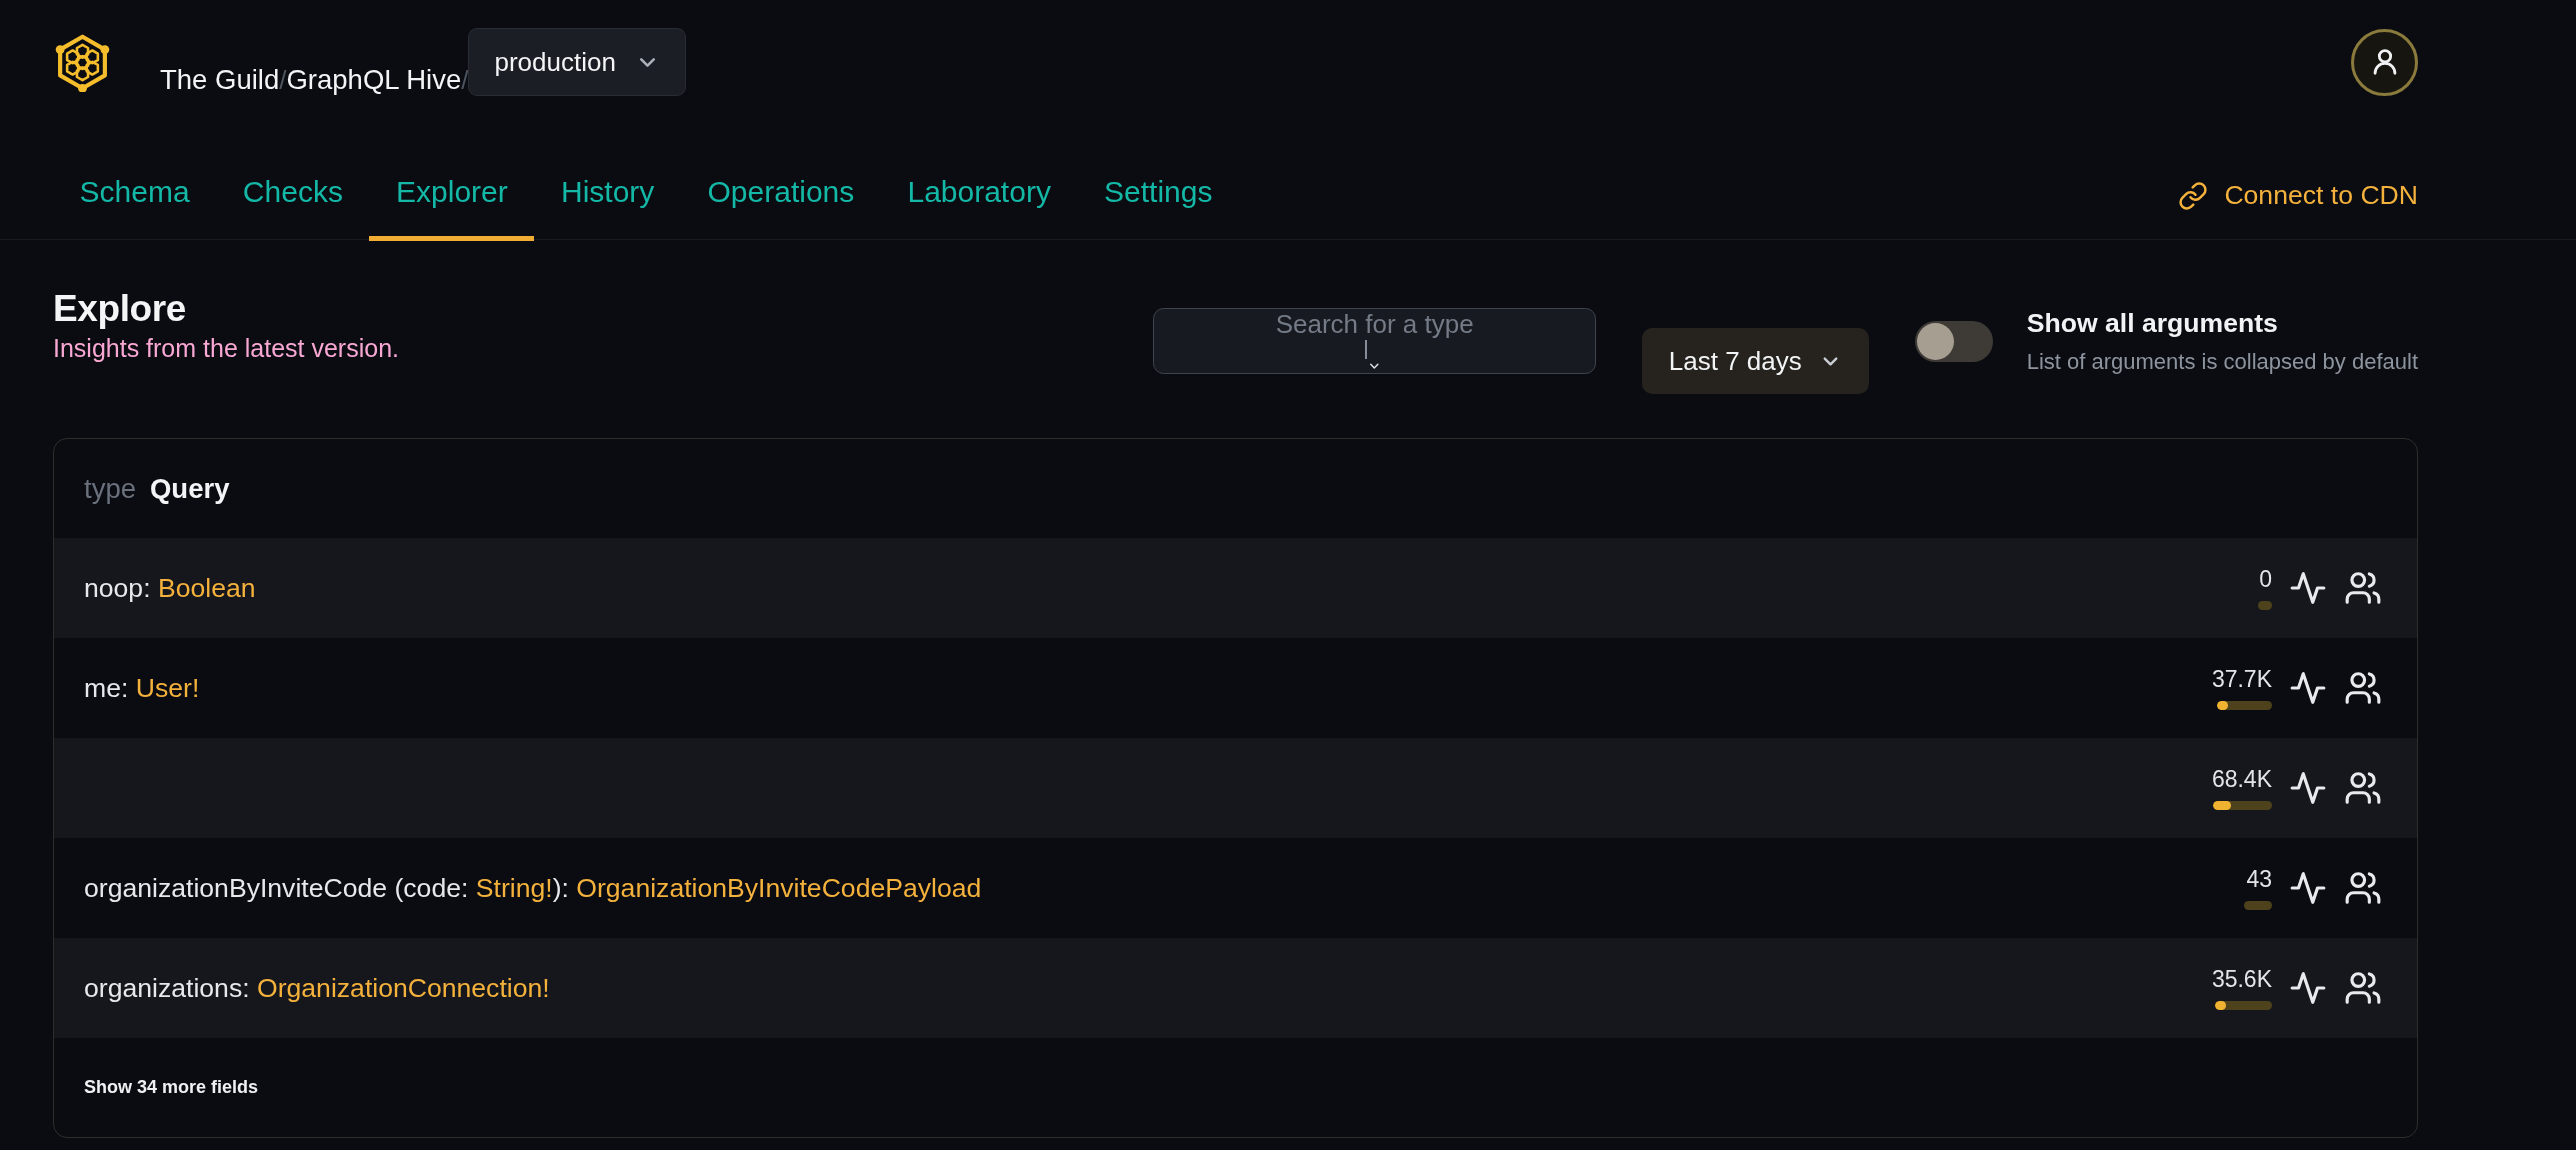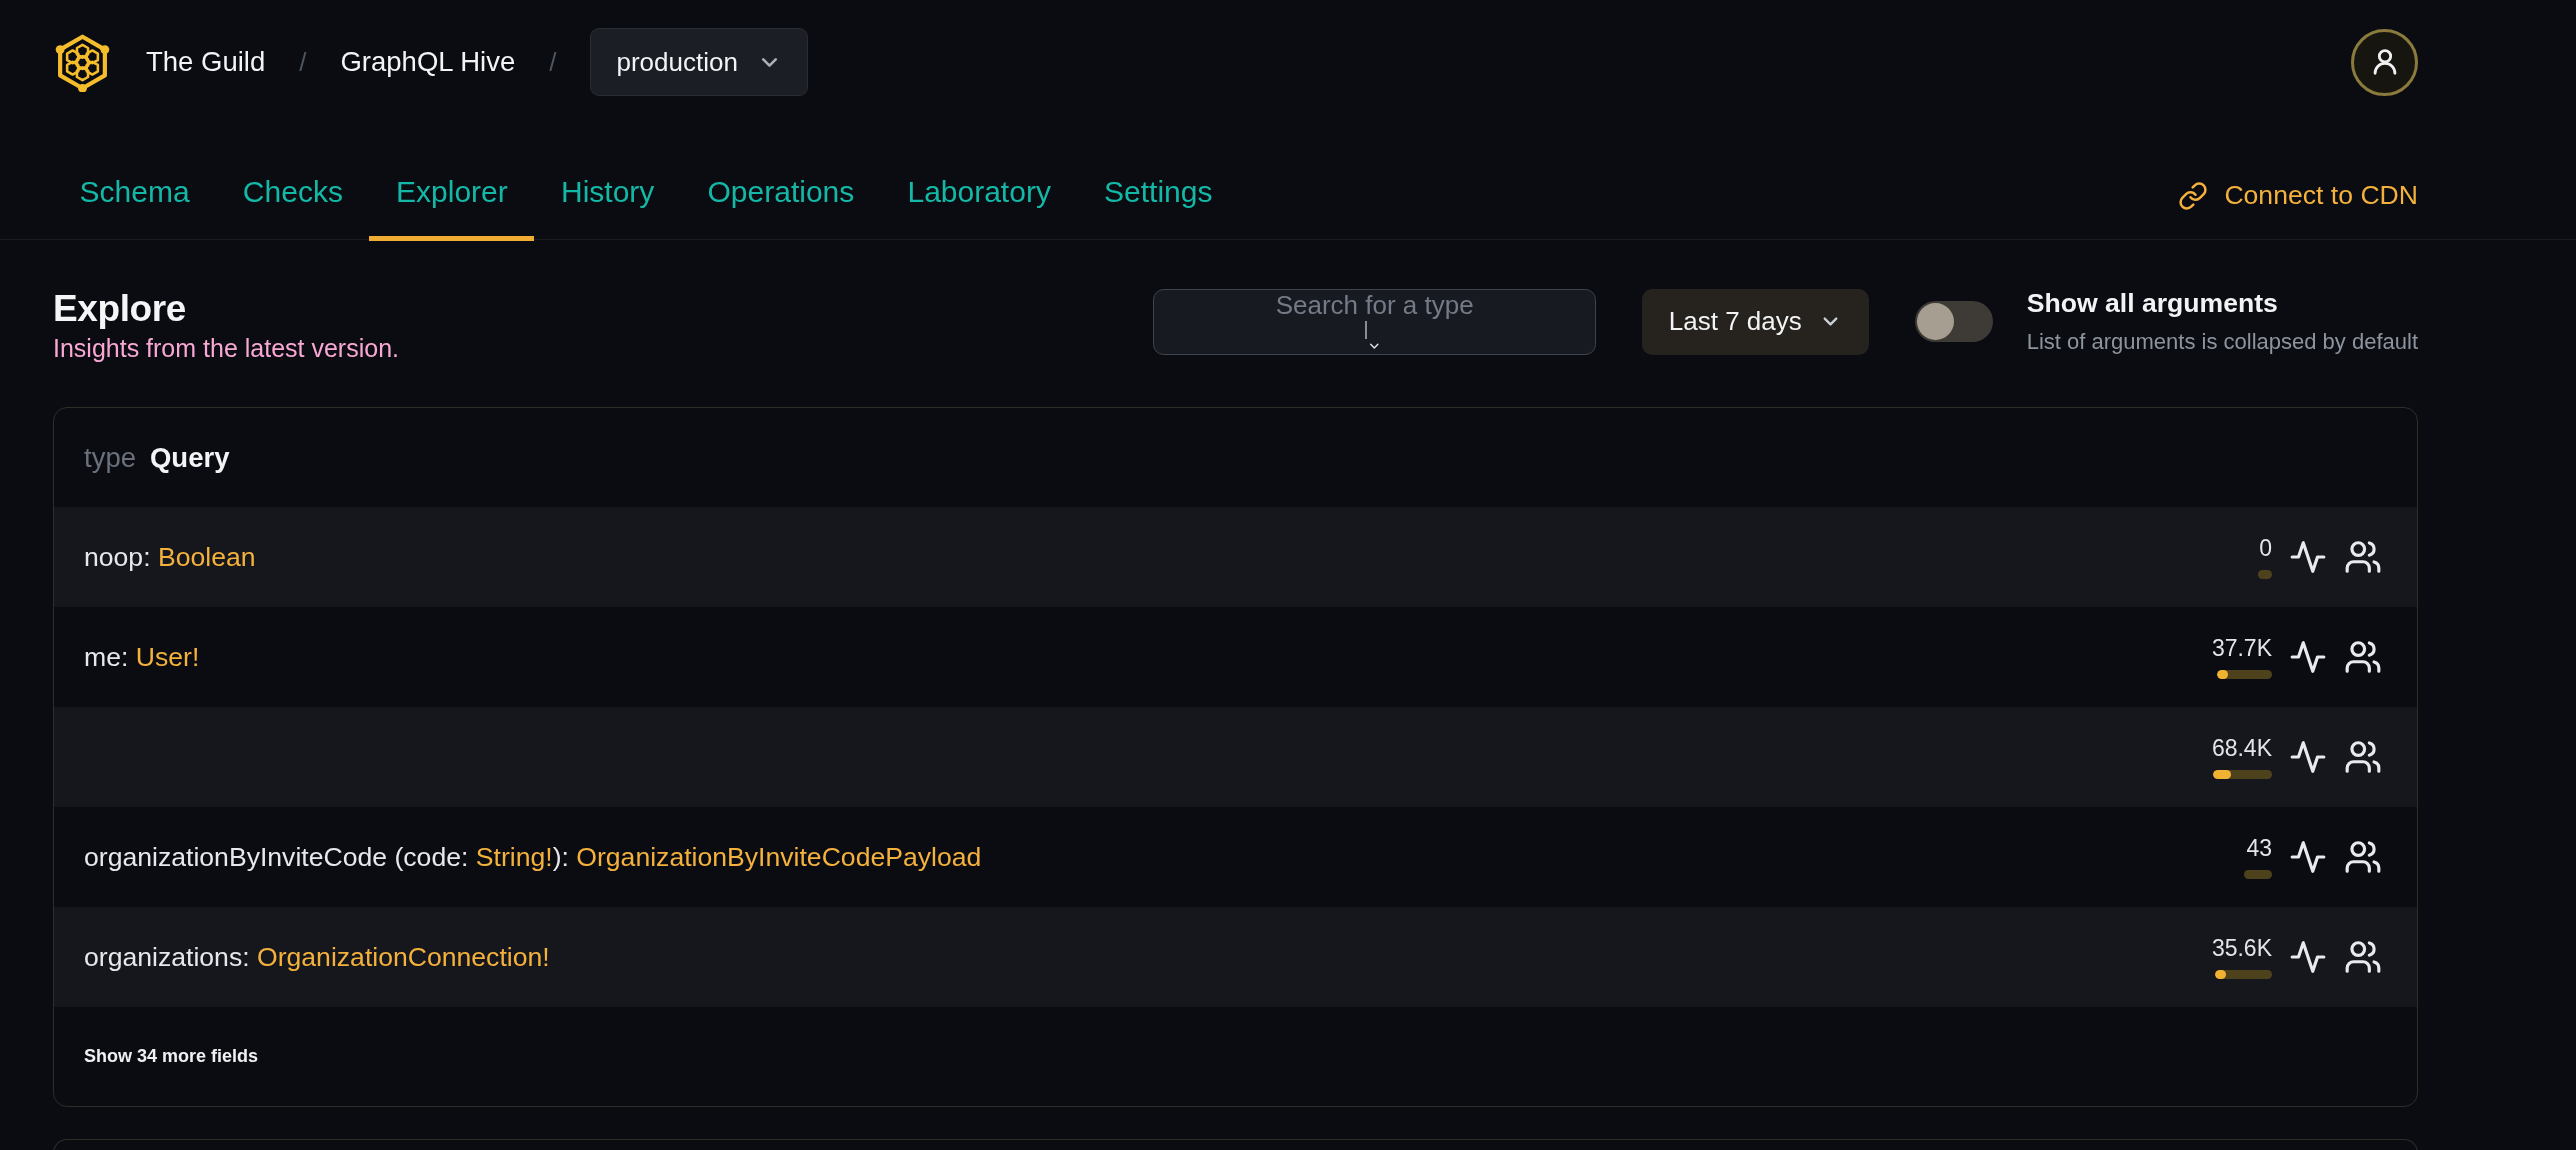"The Guild" .breadcrumb { align-items: center -> flex-end; gap: 34px -> none; margin-left: 34px -> 48px }
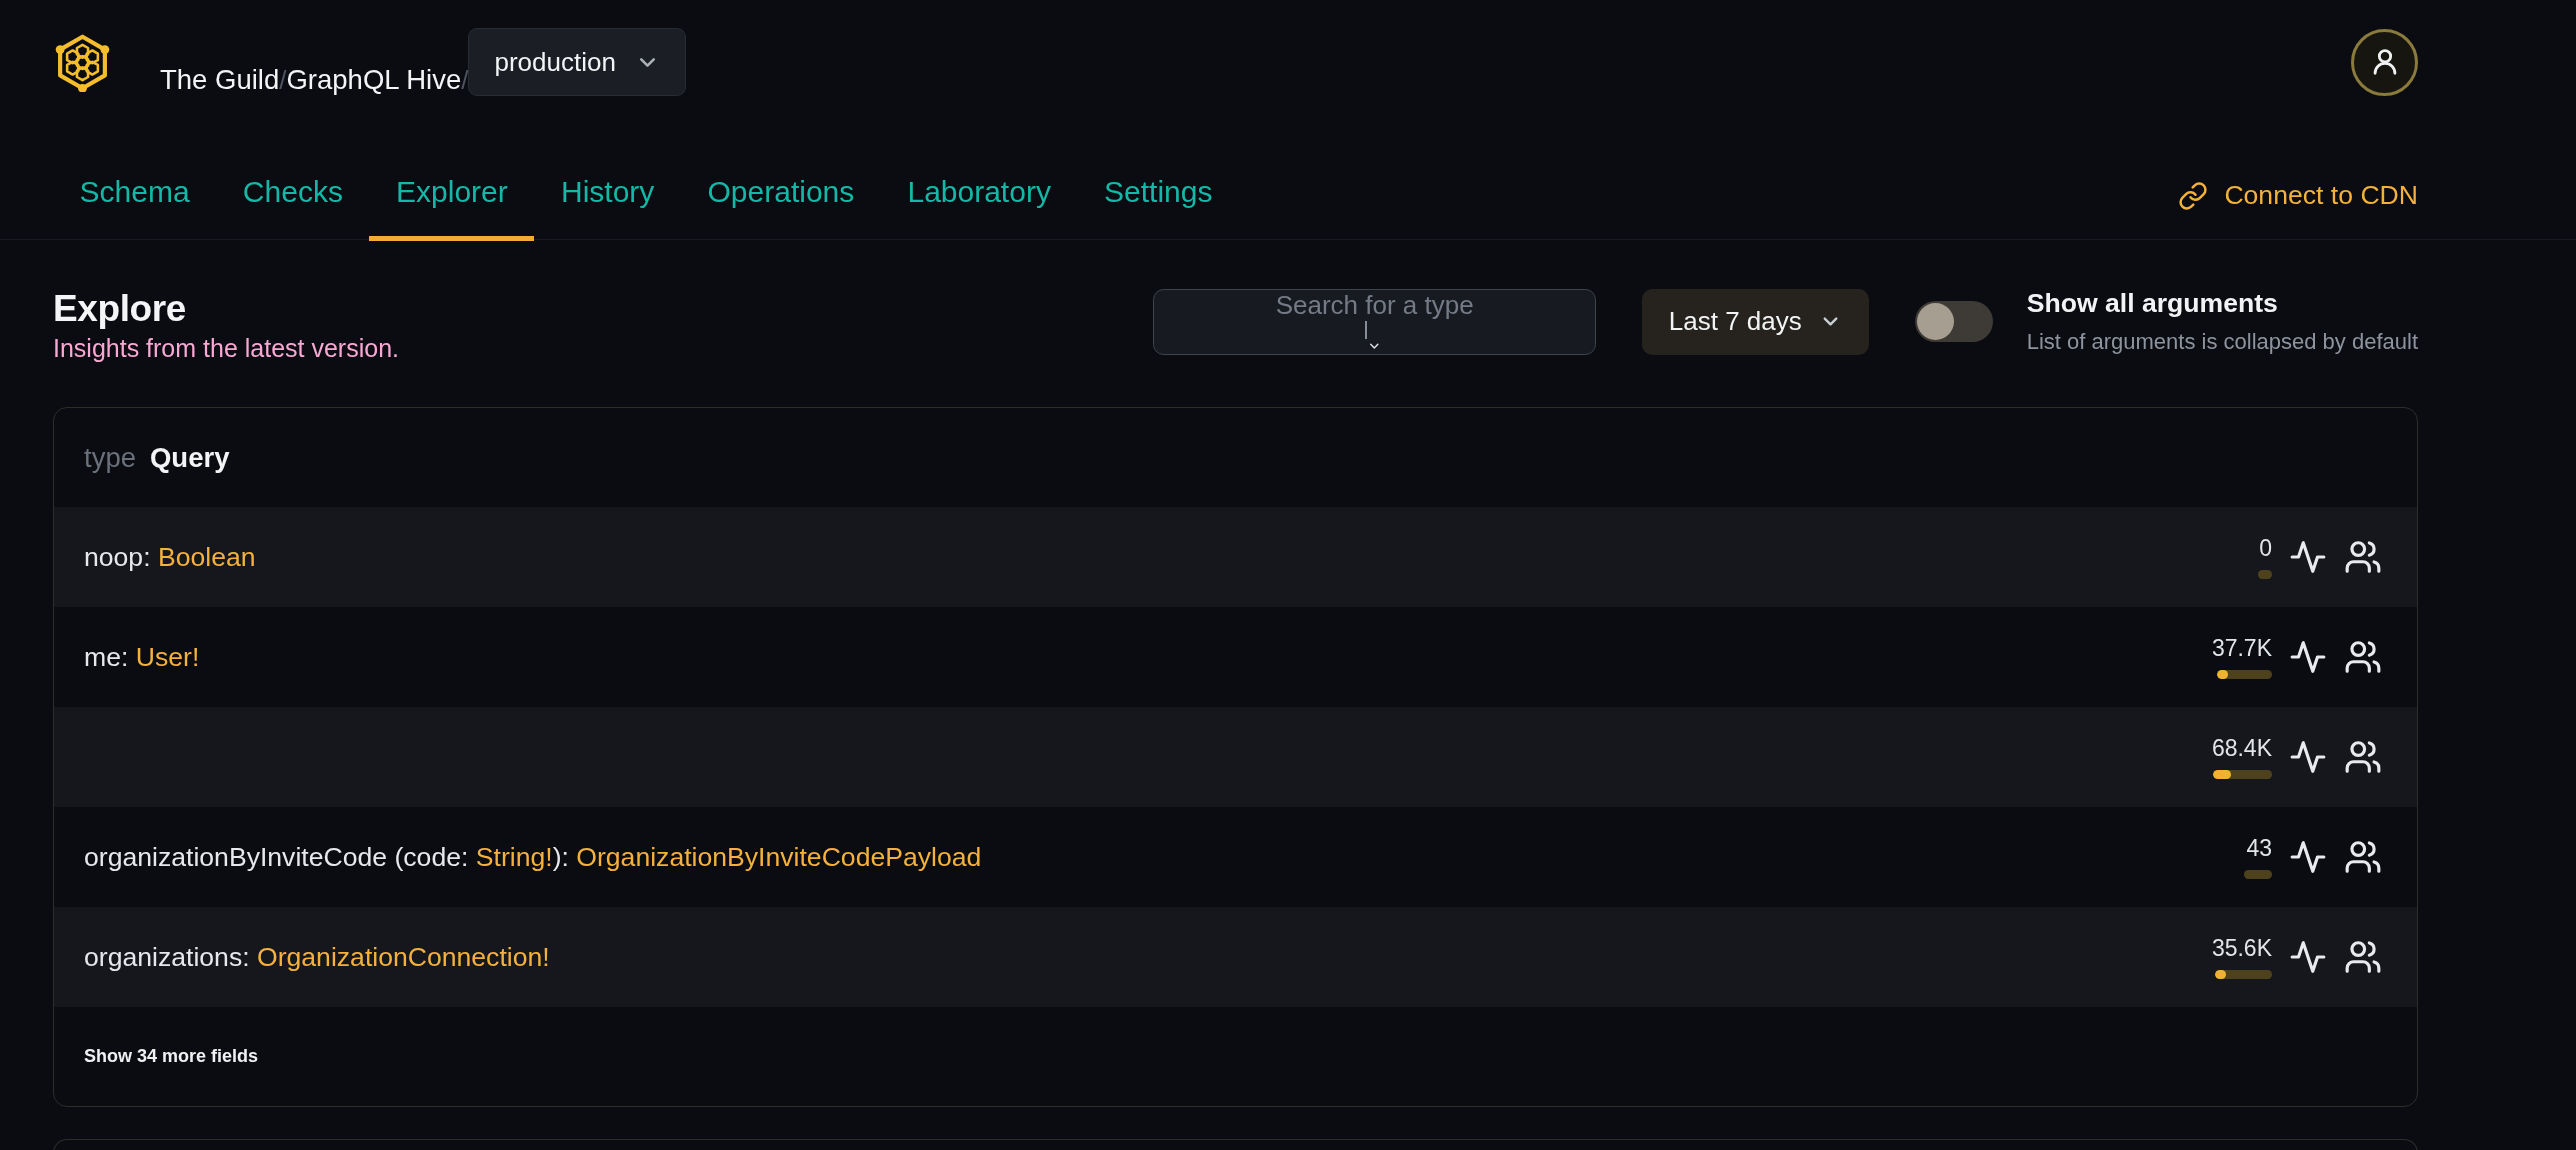"Last 7 days" .period-btn { margin-top: none -> 40px }
